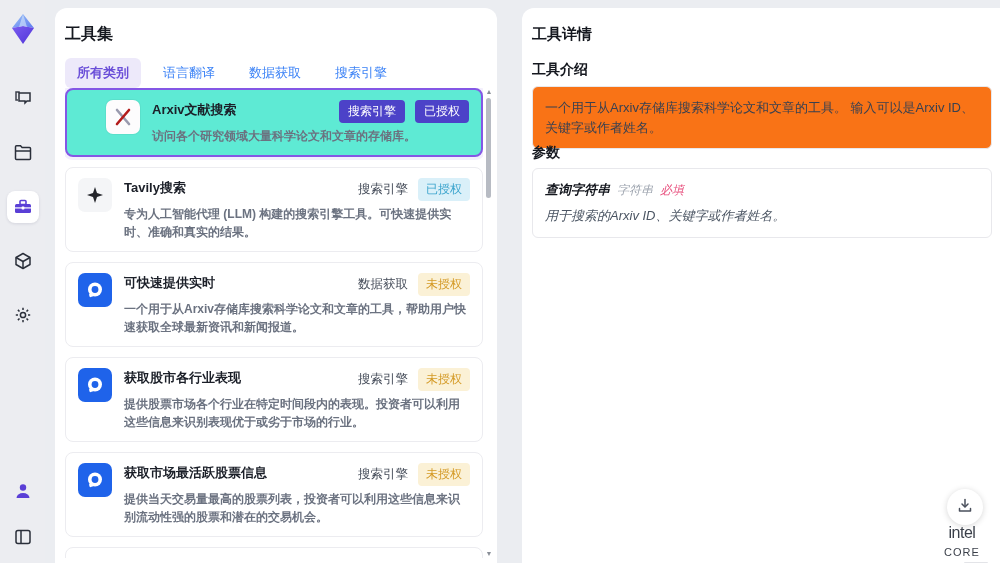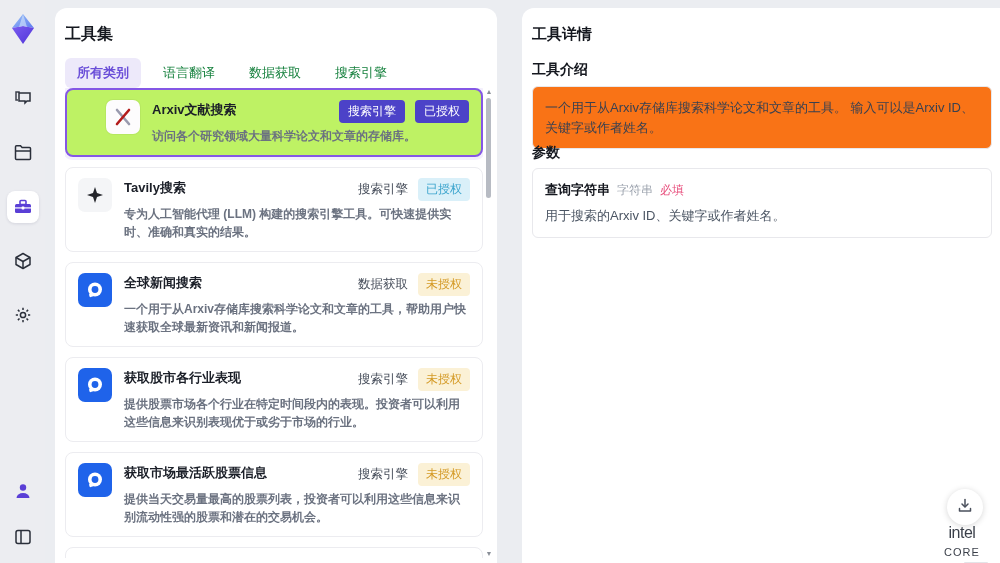"语言翻译" .tab { color: #15803d -> #3b82f6 }
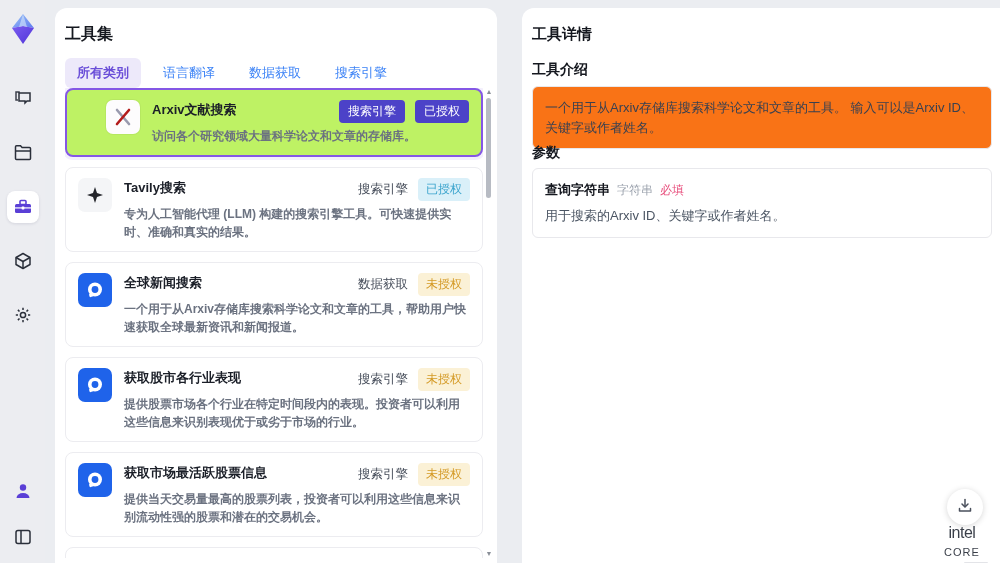"Arxiv文献搜索" .tool-card.selected { background: #bef264 -> #5eead4 }
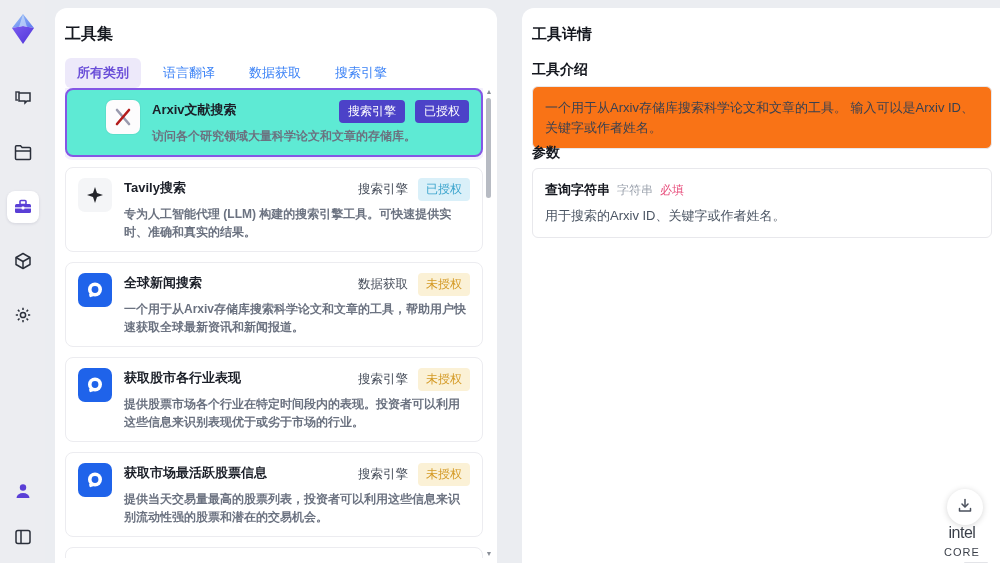"查询字符串" .param-box { font-style: none -> italic }
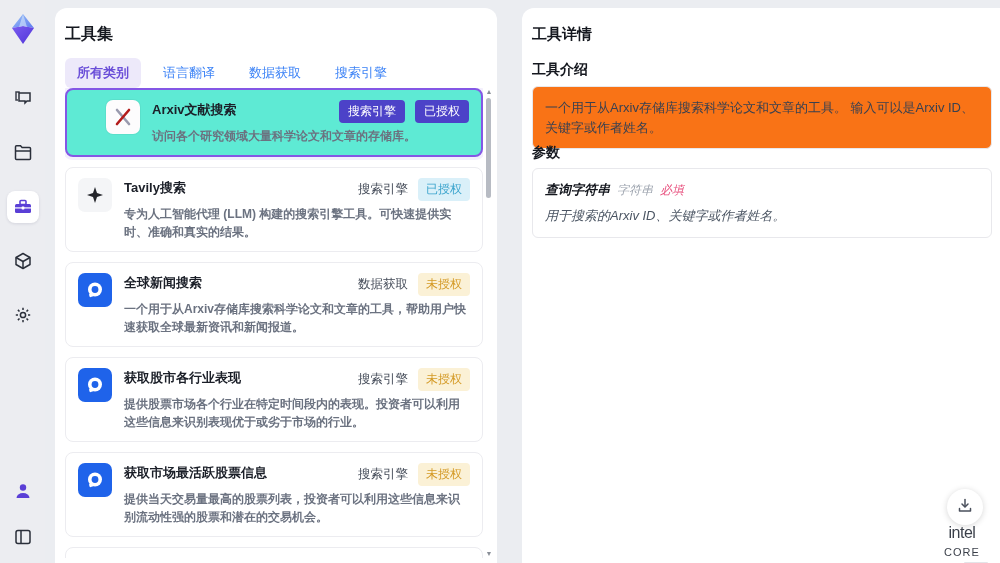"全球新闻搜索" span.tool-name { text: 全球新闻搜索 -> 可快速提供实时 }
